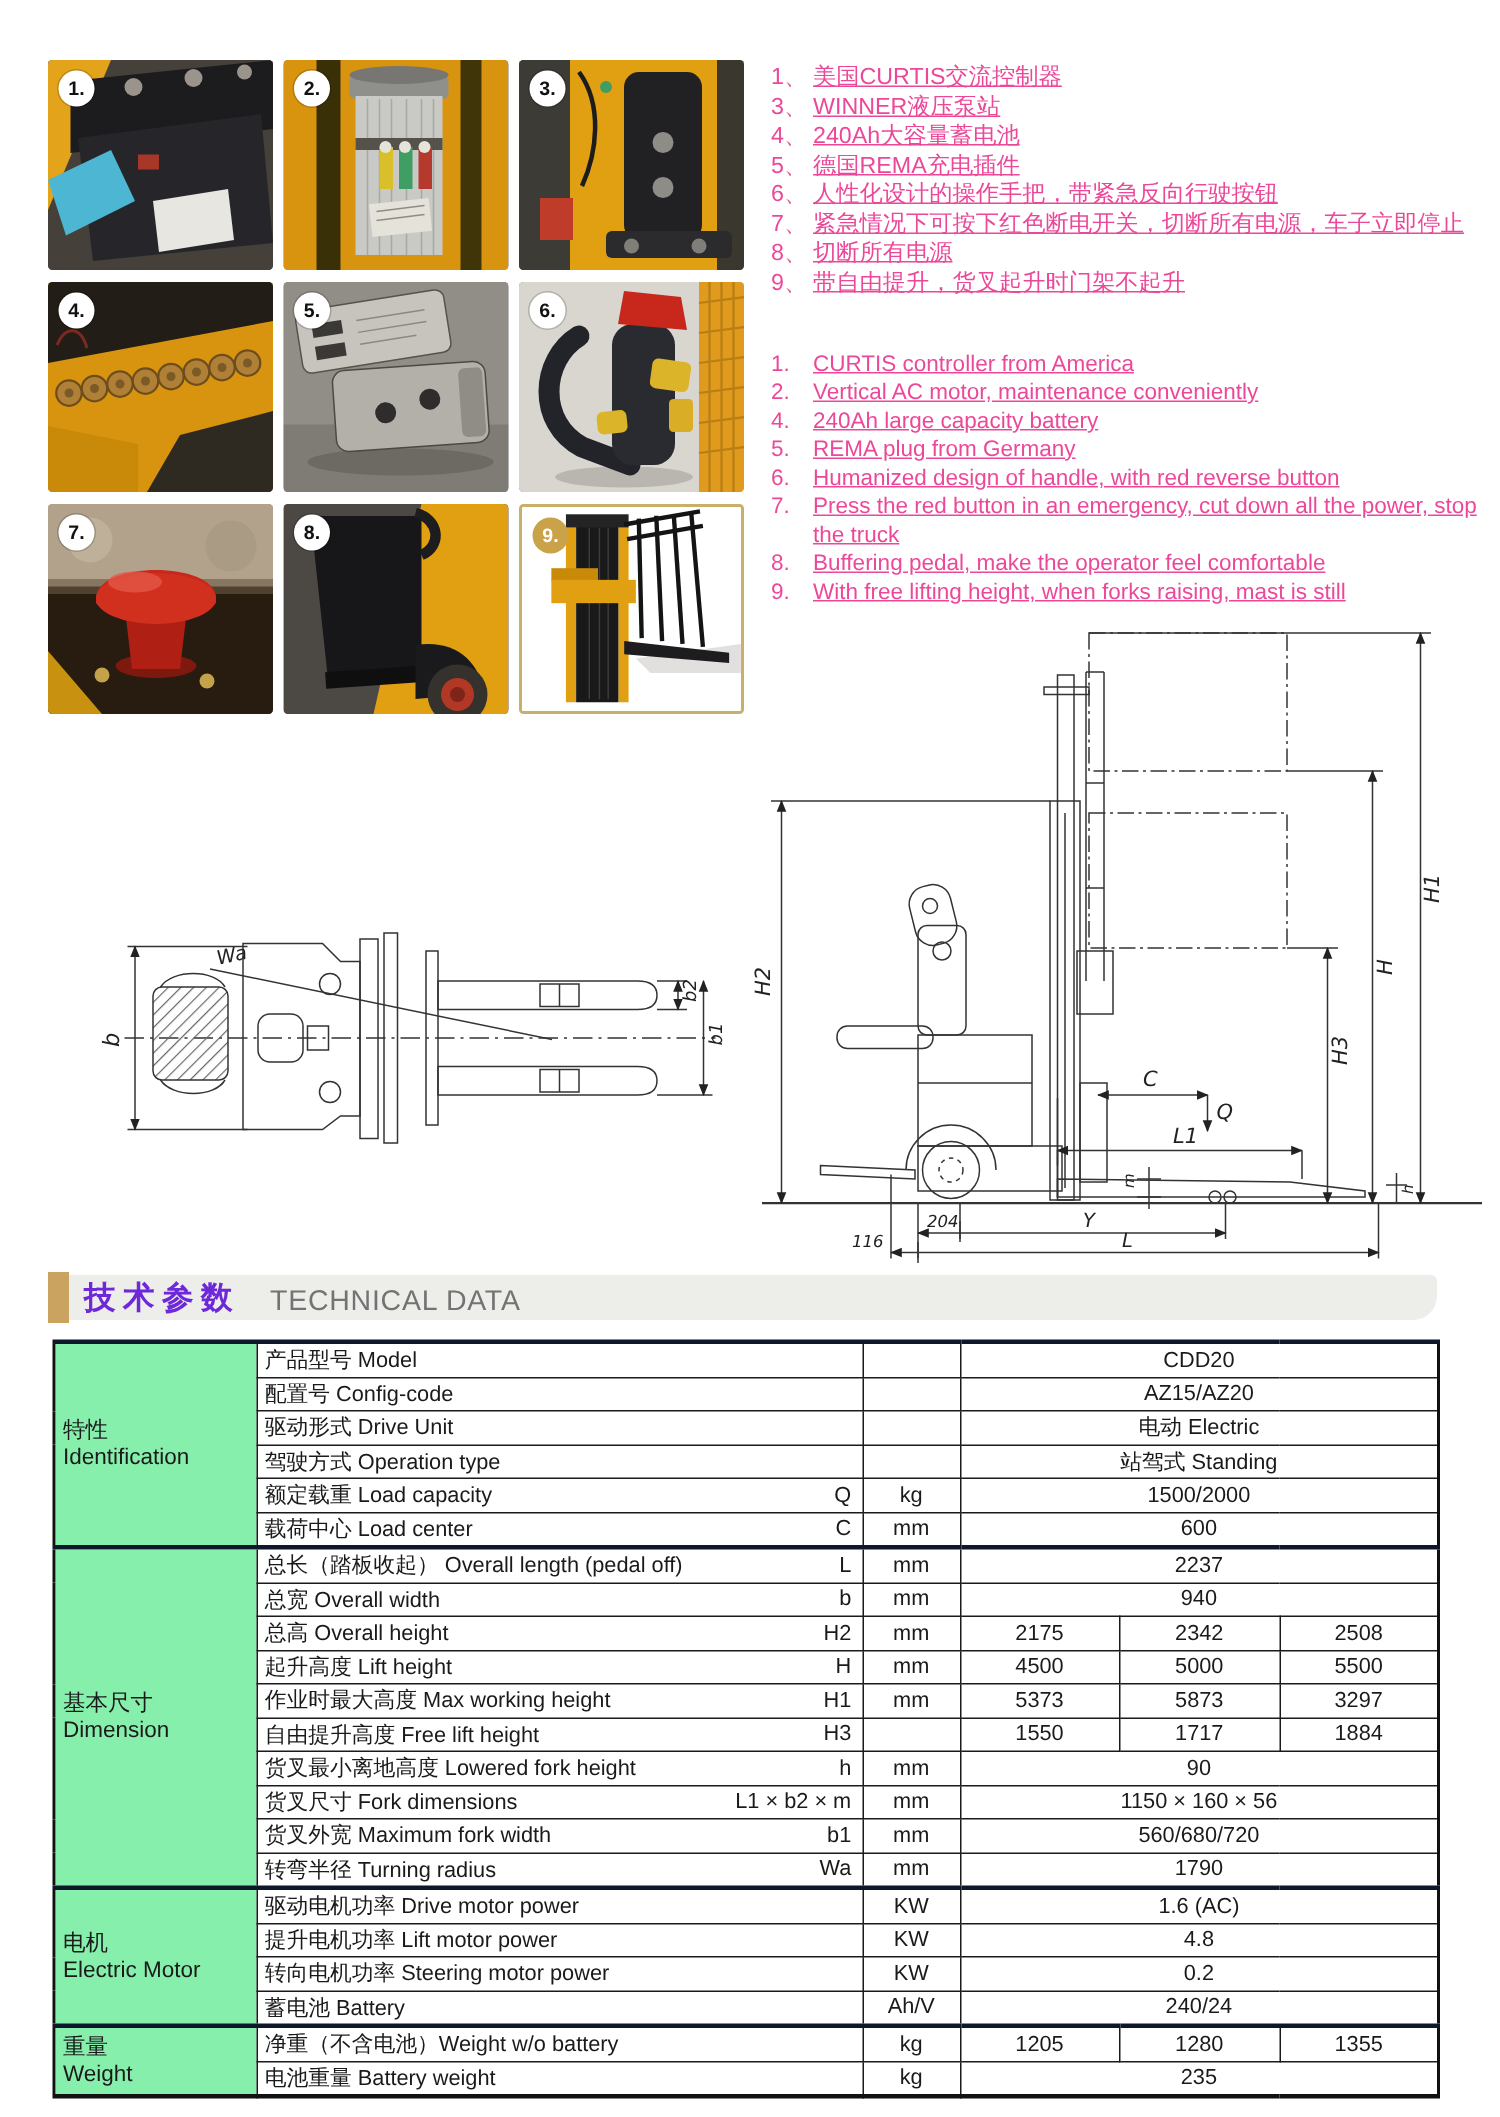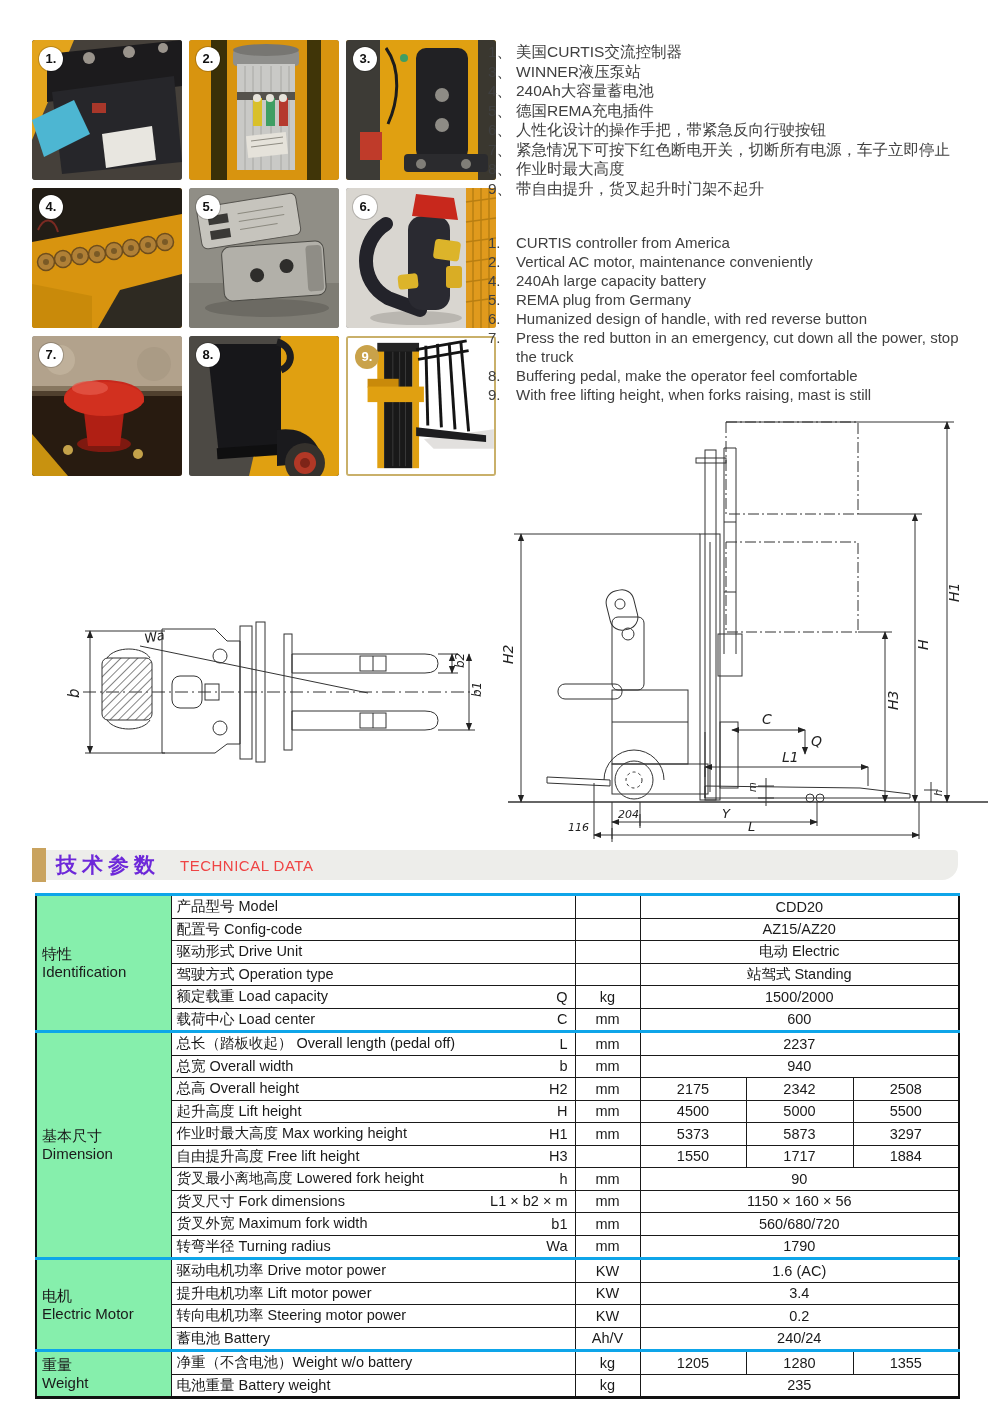"1、 美国CURTIS交流控制器" .feat-list { color: #404040 -> #ec4899; left: 488px -> 514px; text-decoration: none -> underline }
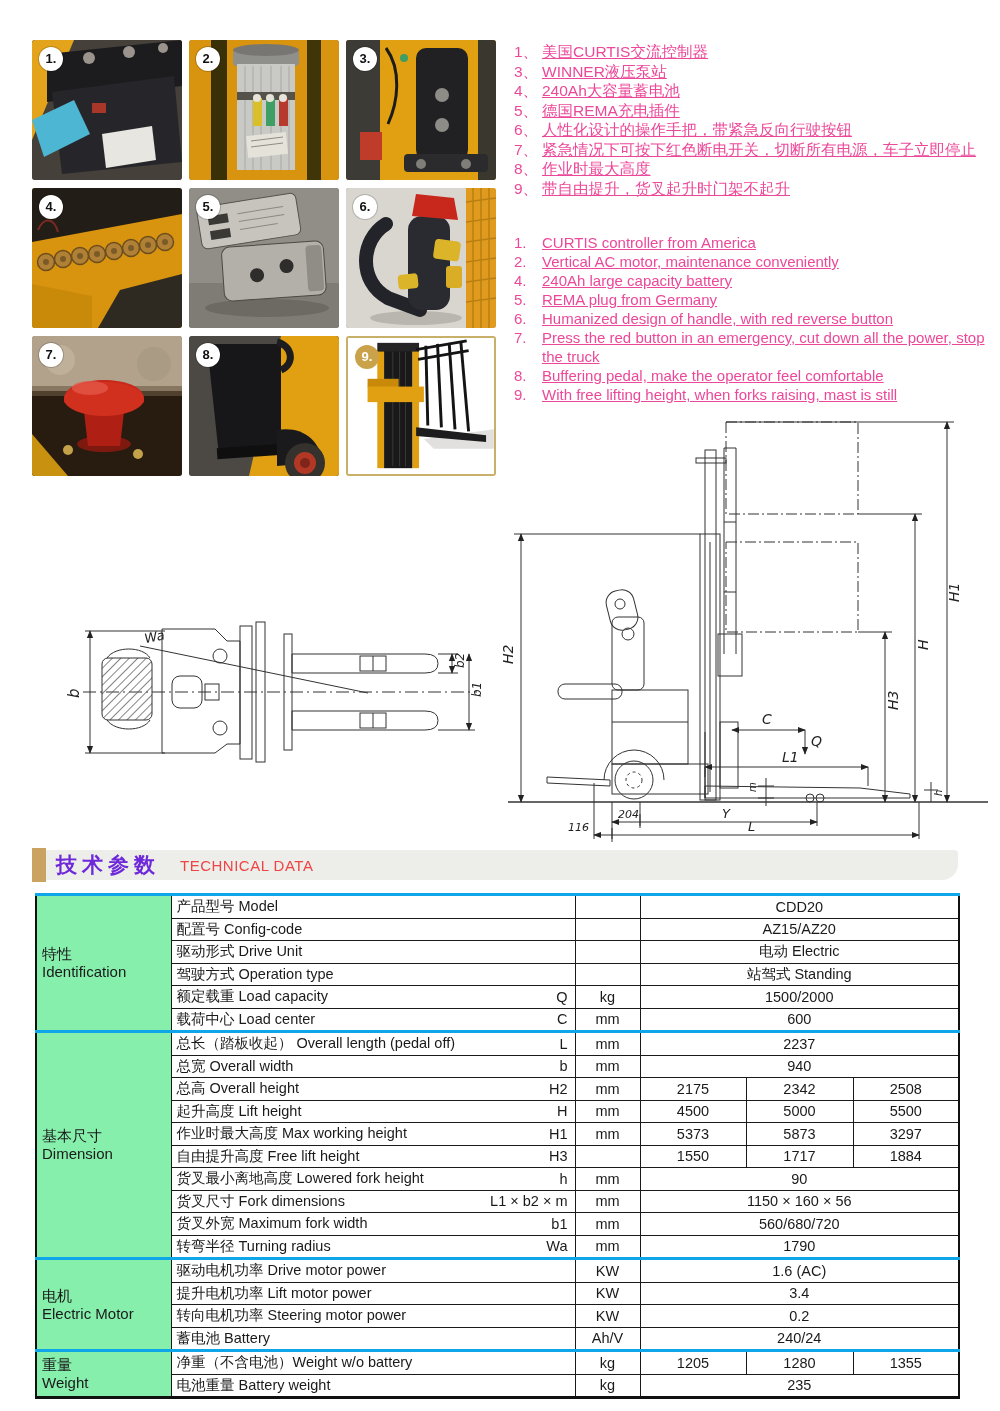"作业时最大高度" span { text: 作业时最大高度 -> 切断所有电源 }
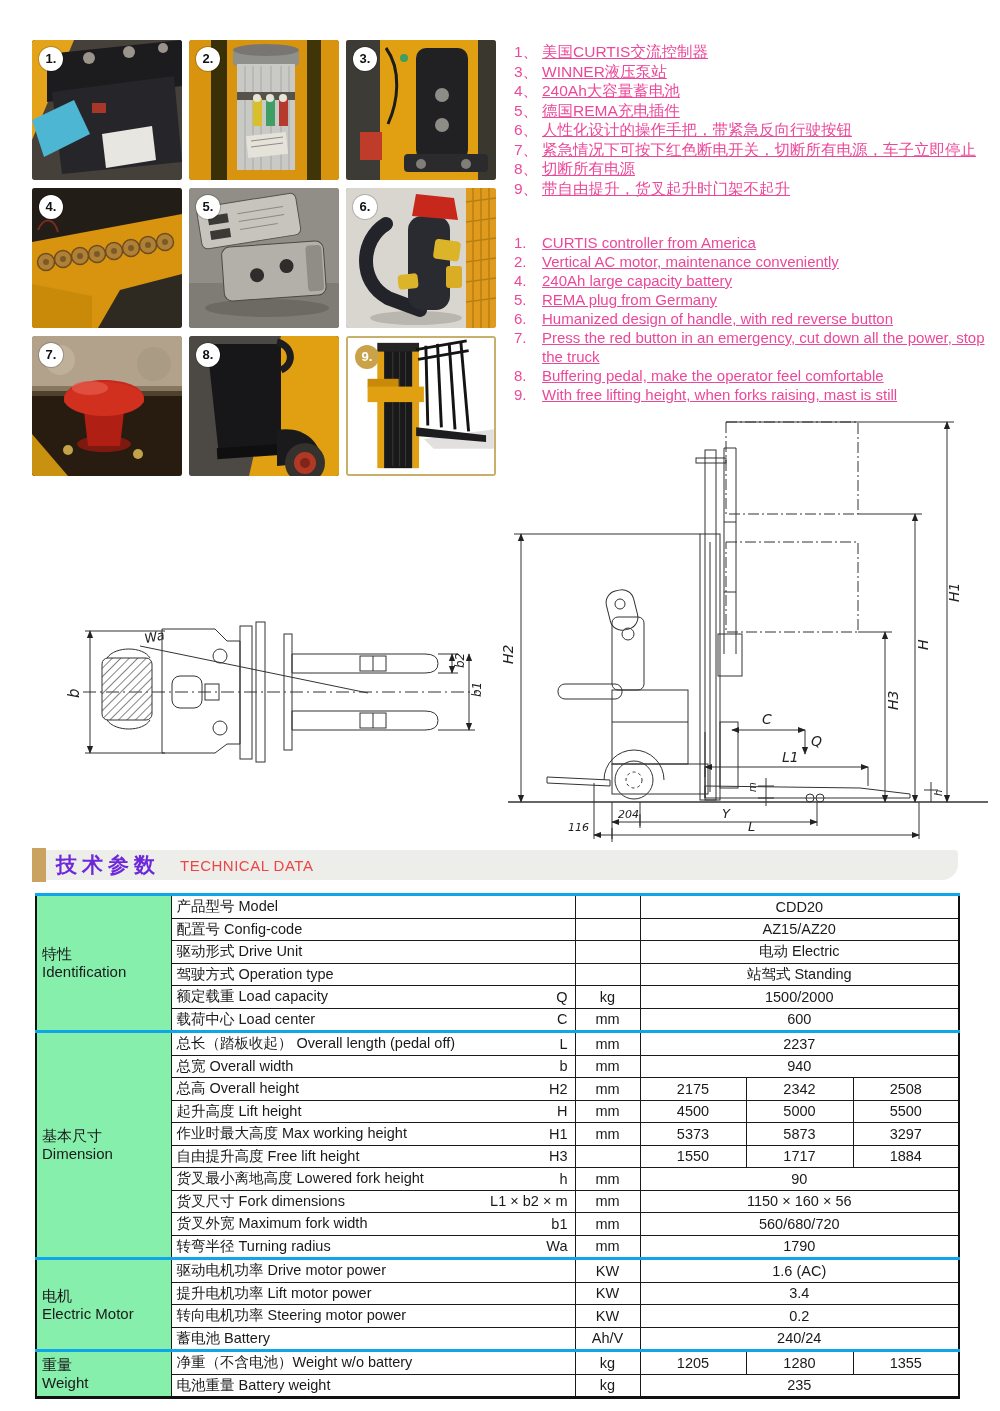"TECHNICAL DATA" .tech-bar .title-en { color: #ef4444 -> #737373; font-size: 15px -> 19px }
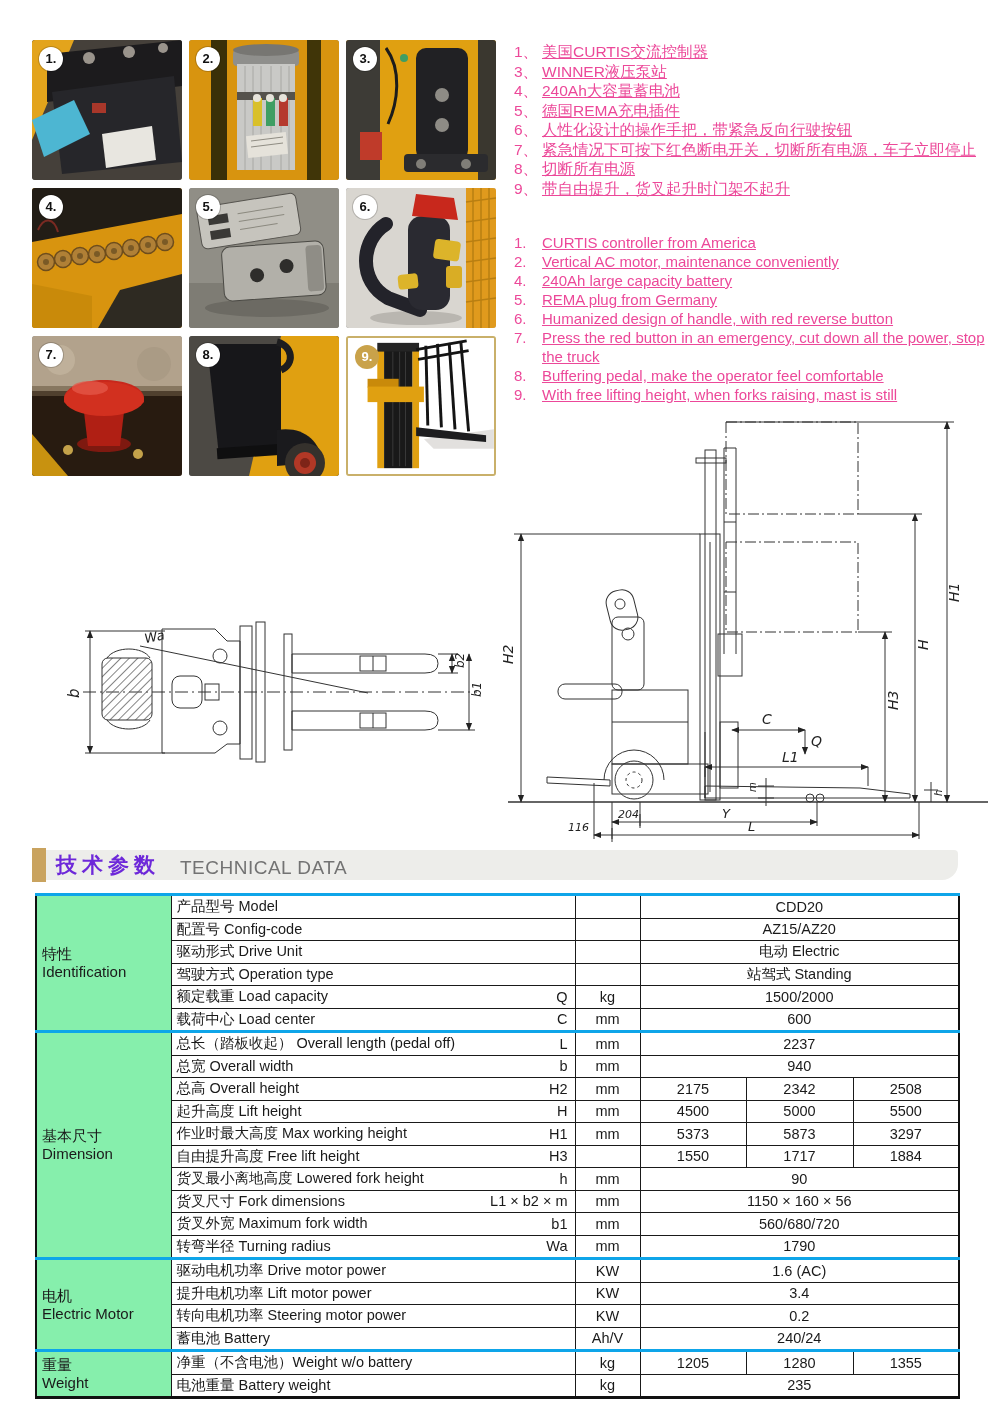"产品型号 Model" table.spec tr.sec-top td { border-top: 3px solid #0ea5e9 -> 3px solid #0f172a }
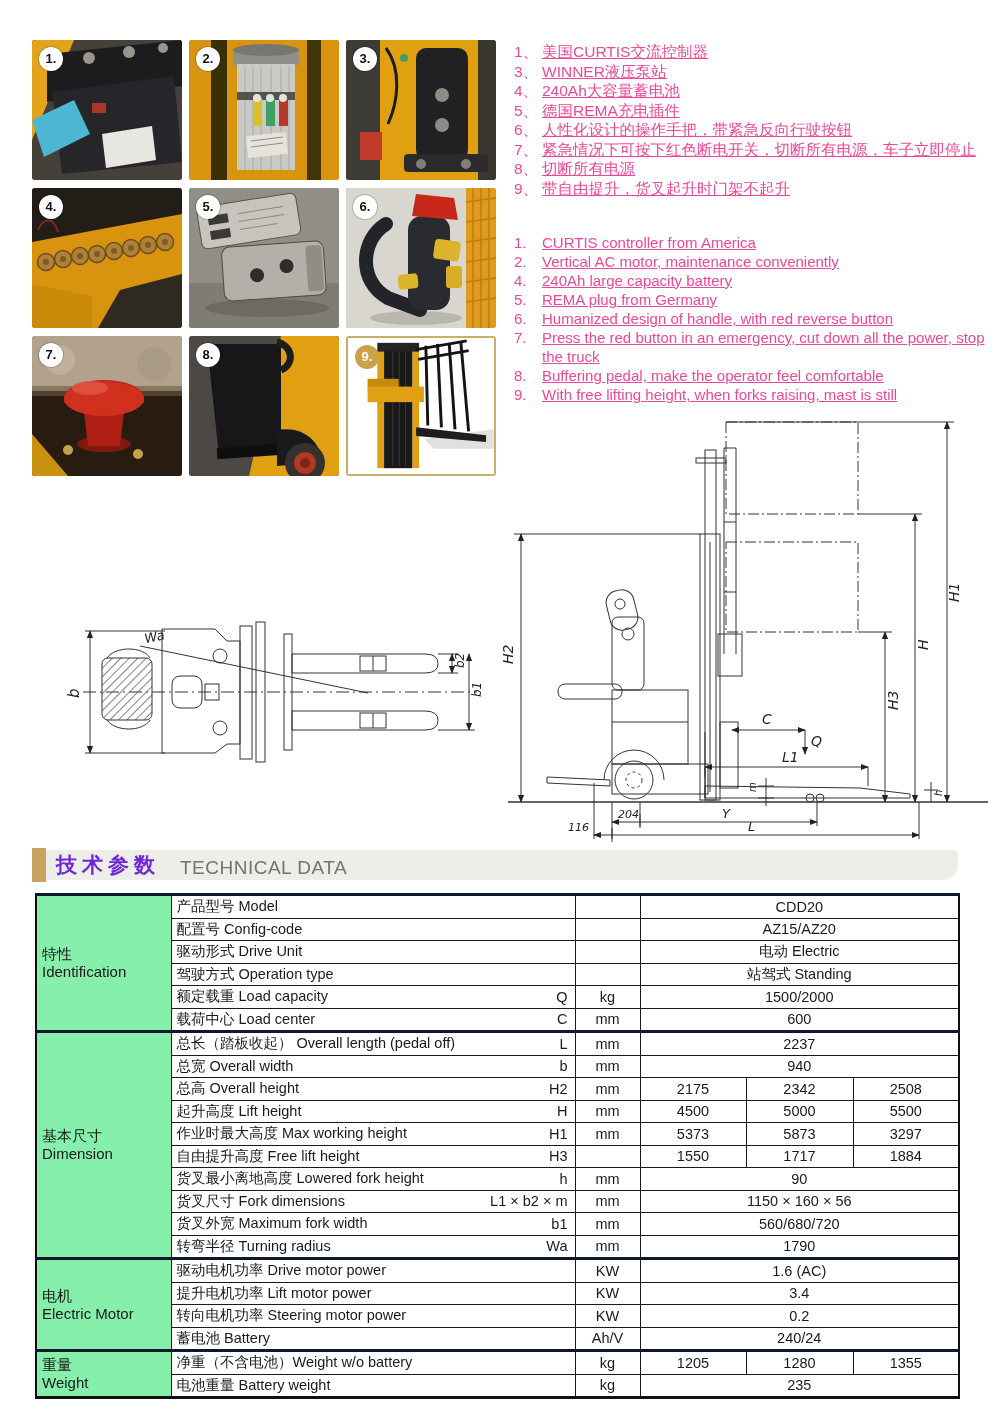"3.4" td.vl { text: 3.4 -> 4.8 }
